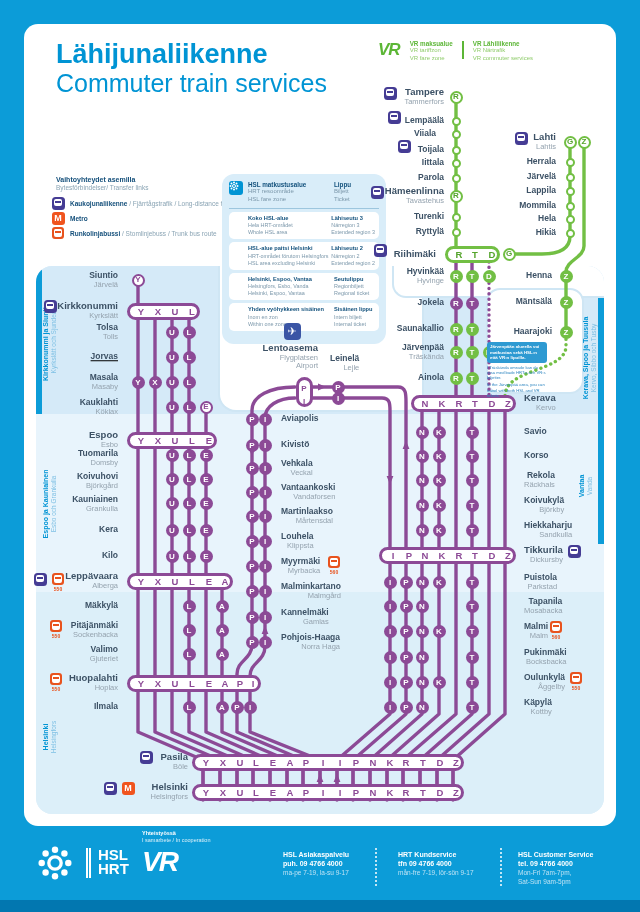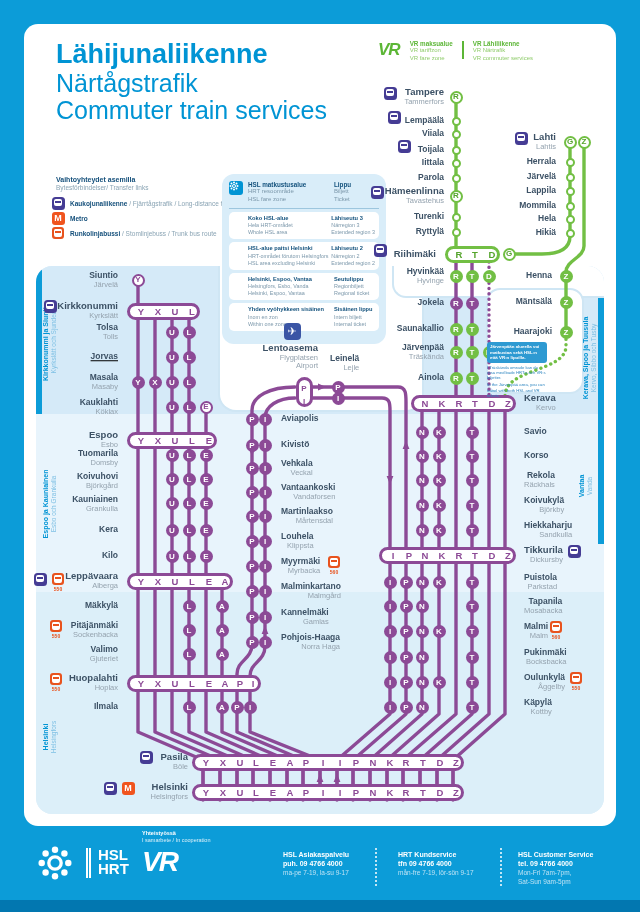"Närtågstrafik" div.t2 { html: <div>Närtågstrafik</div> -> none }
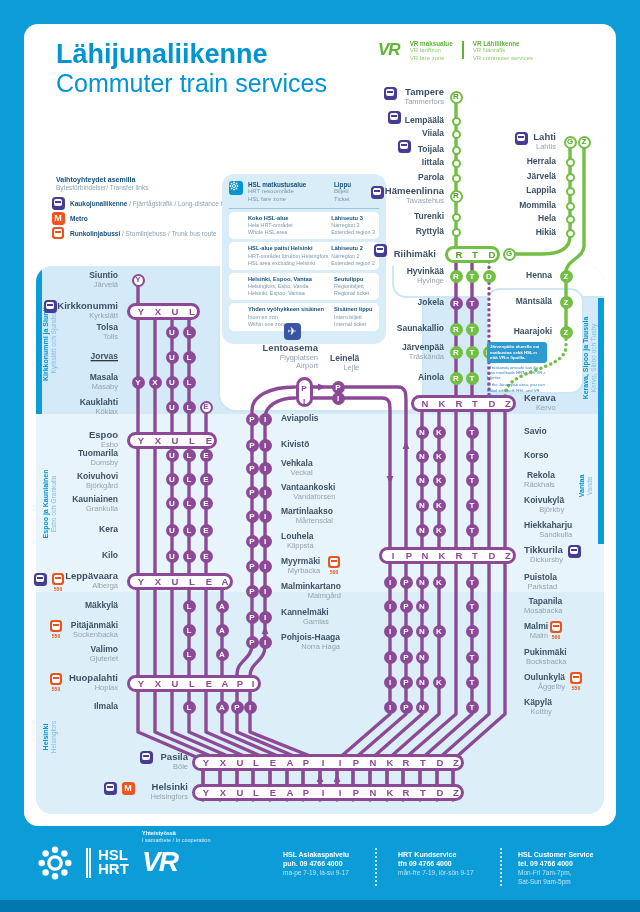"Viiala" div.st { right: 196px -> 204px }
